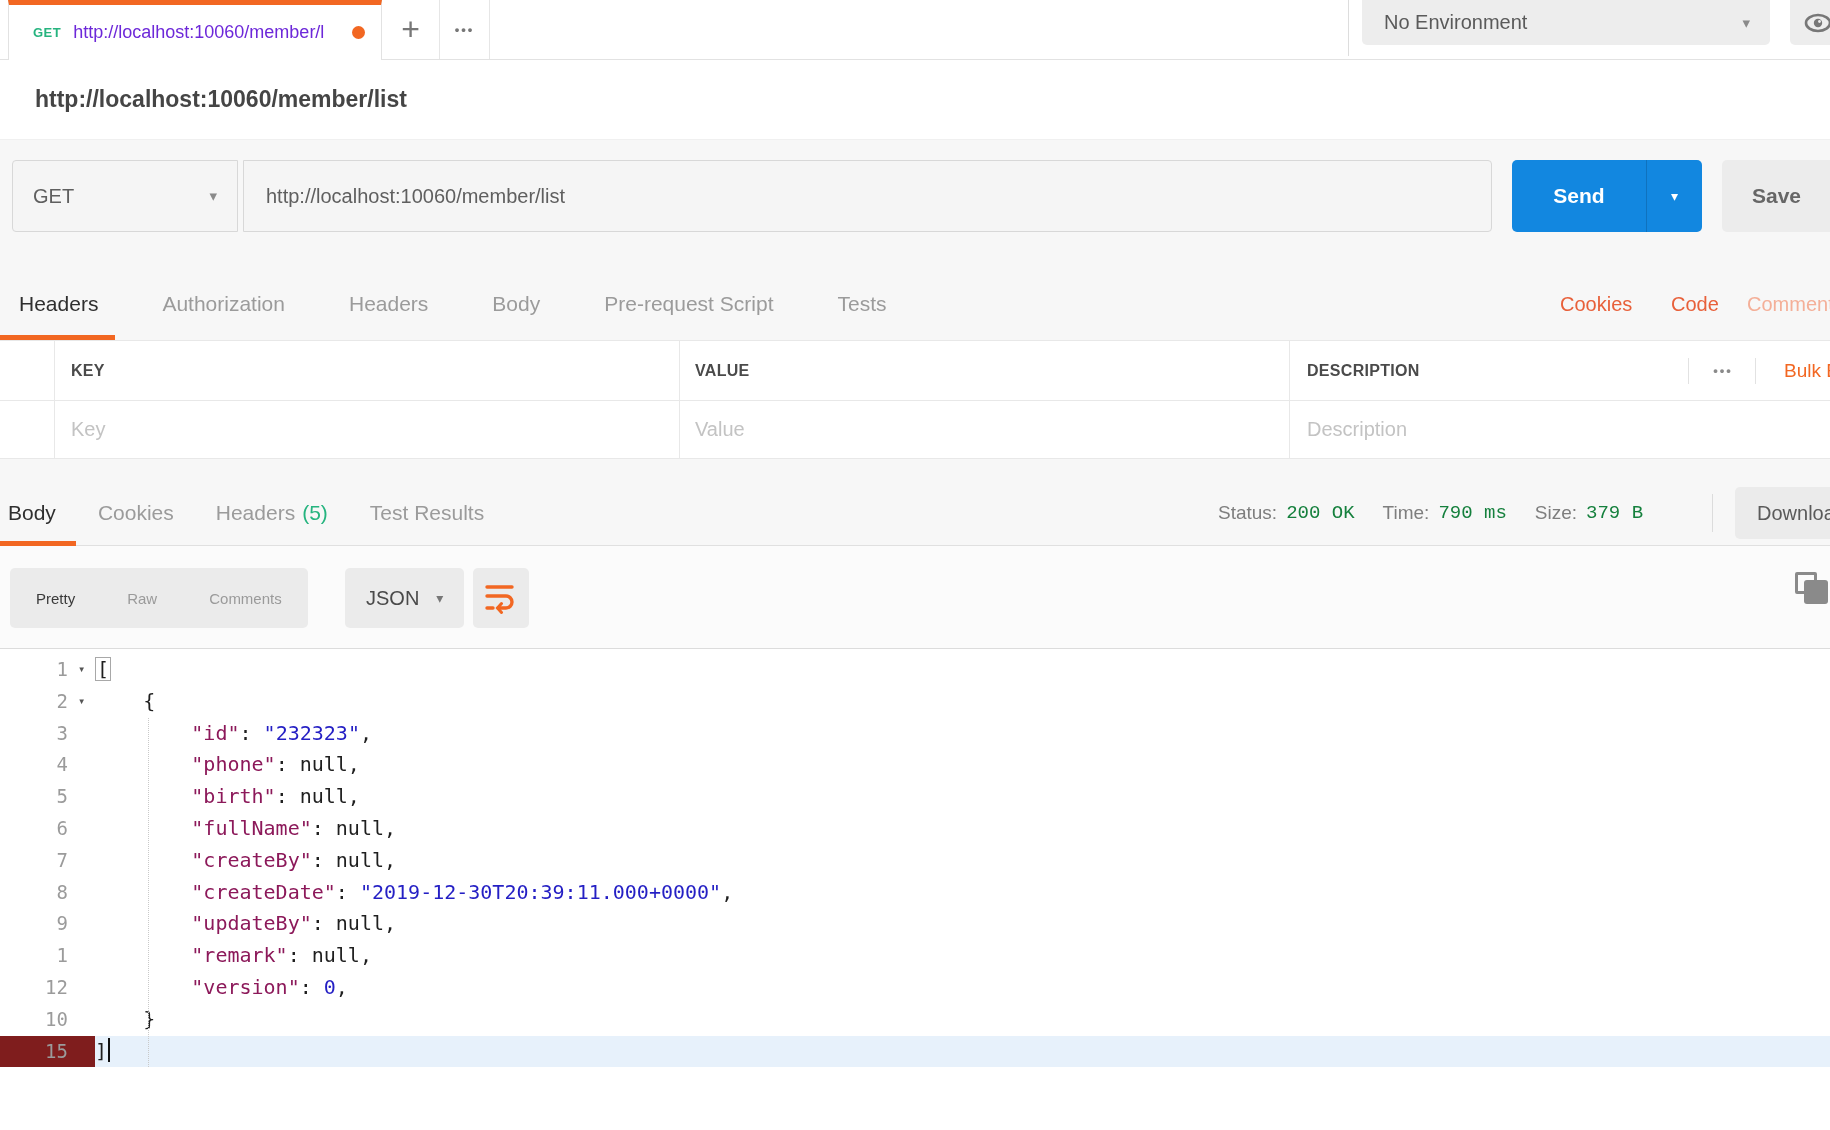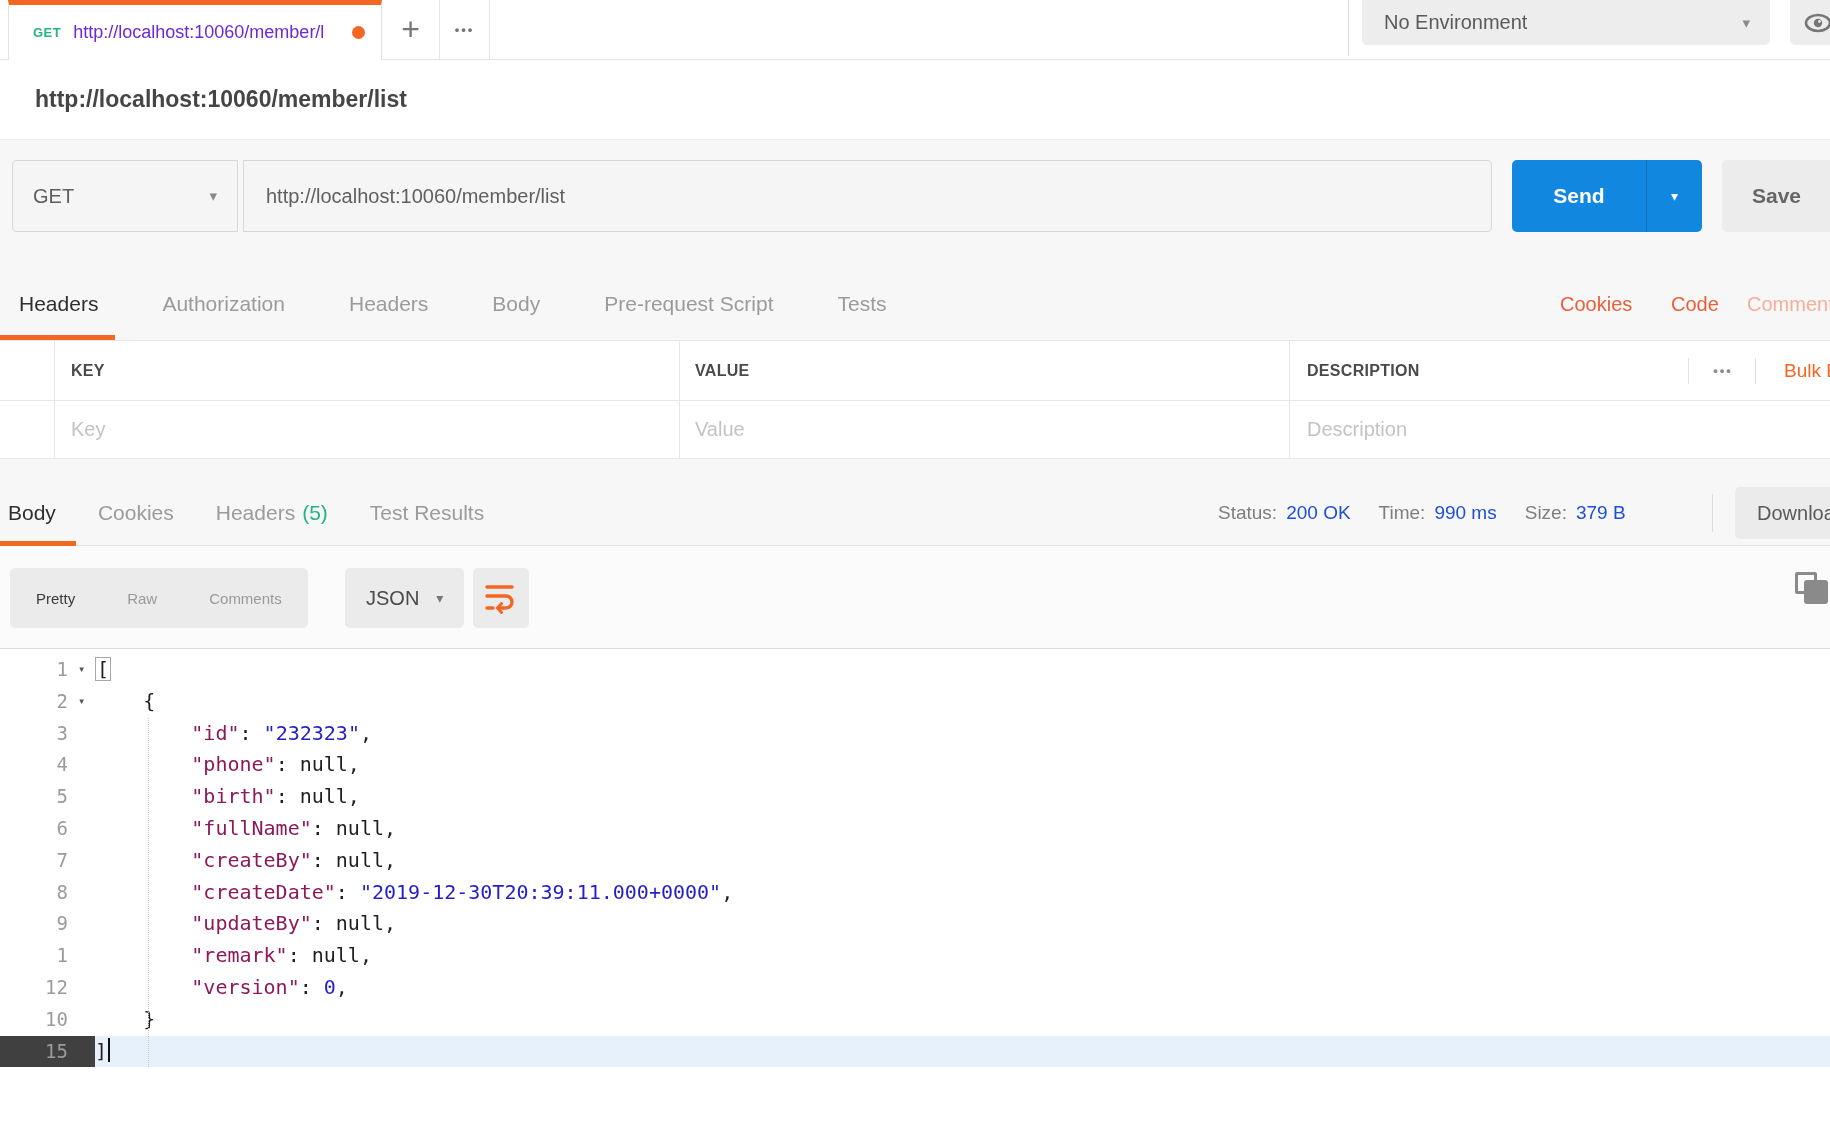"200 OK" .meta-value { color: #1d4ed8 -> #15803d; font-family: none -> Liberation Mono, monospace }
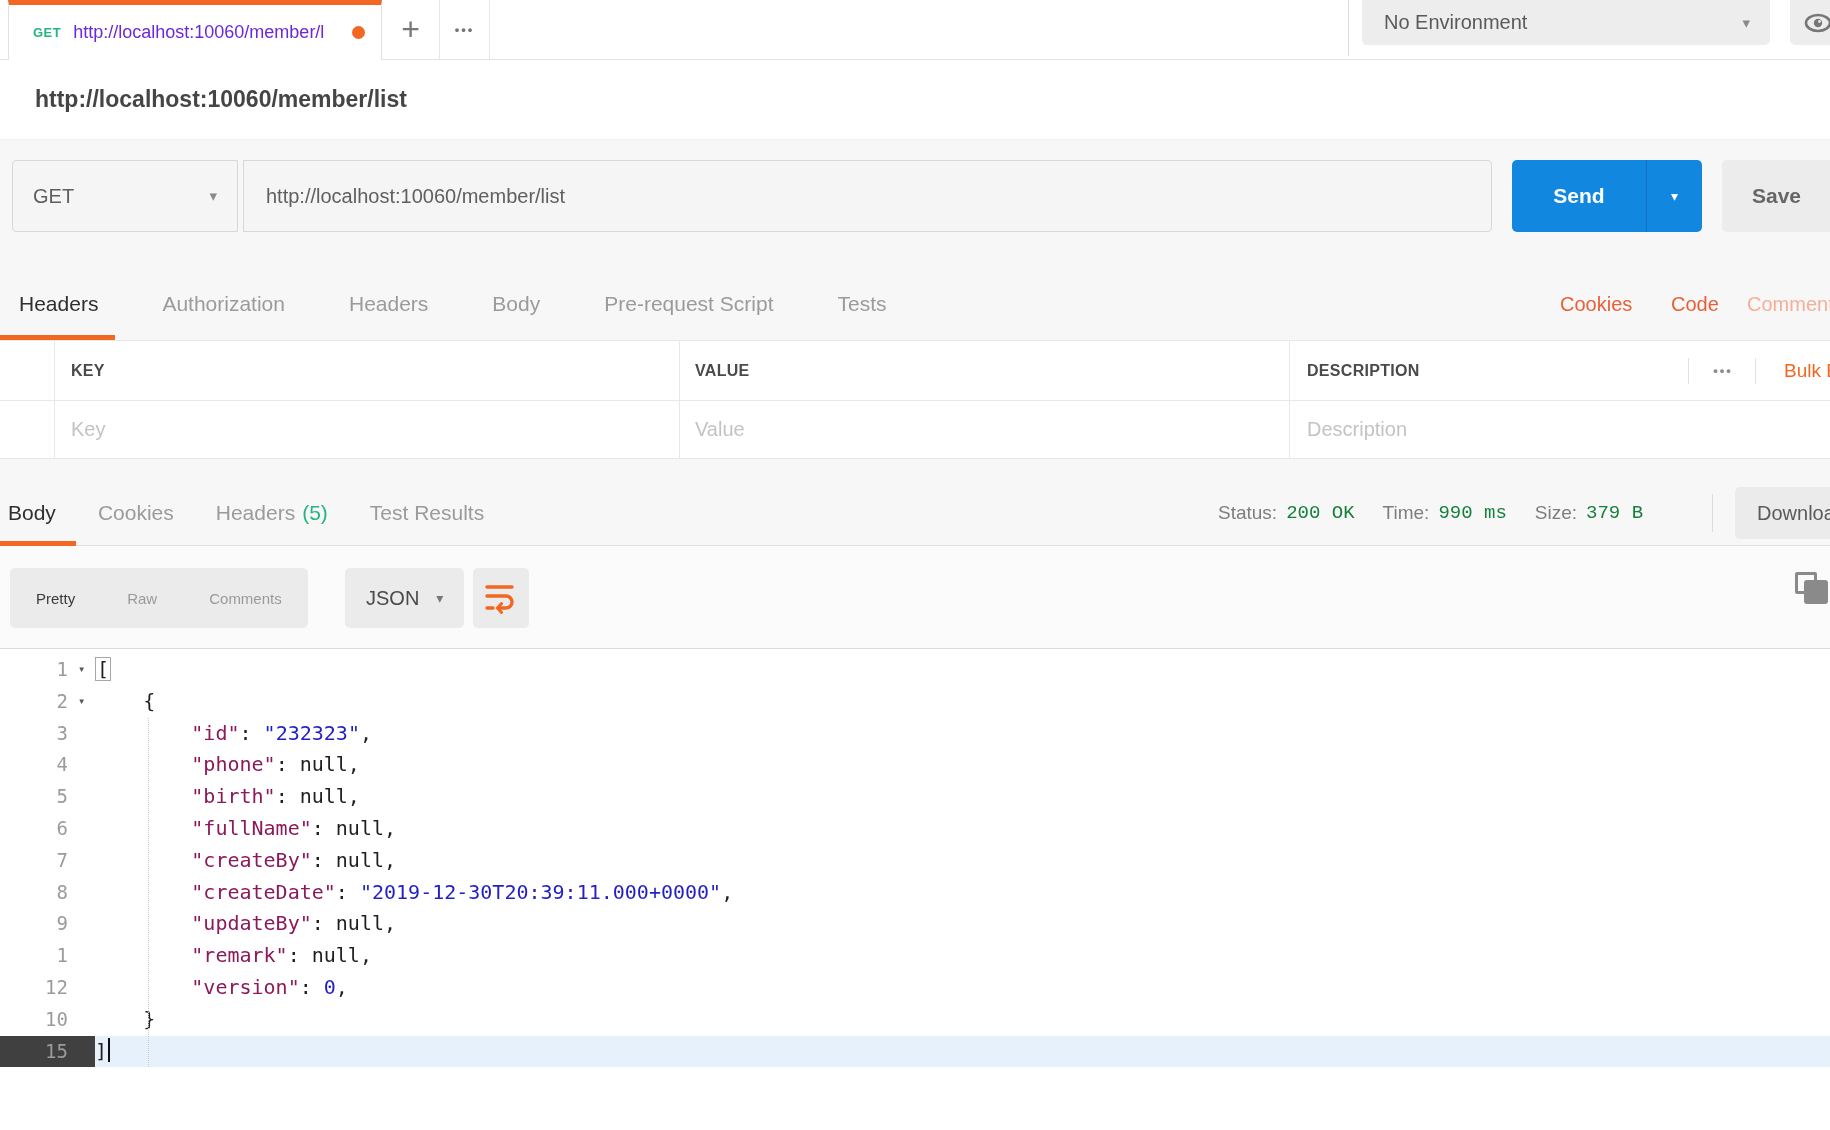"990 ms" span.meta-value { text: 990 -> 790 }
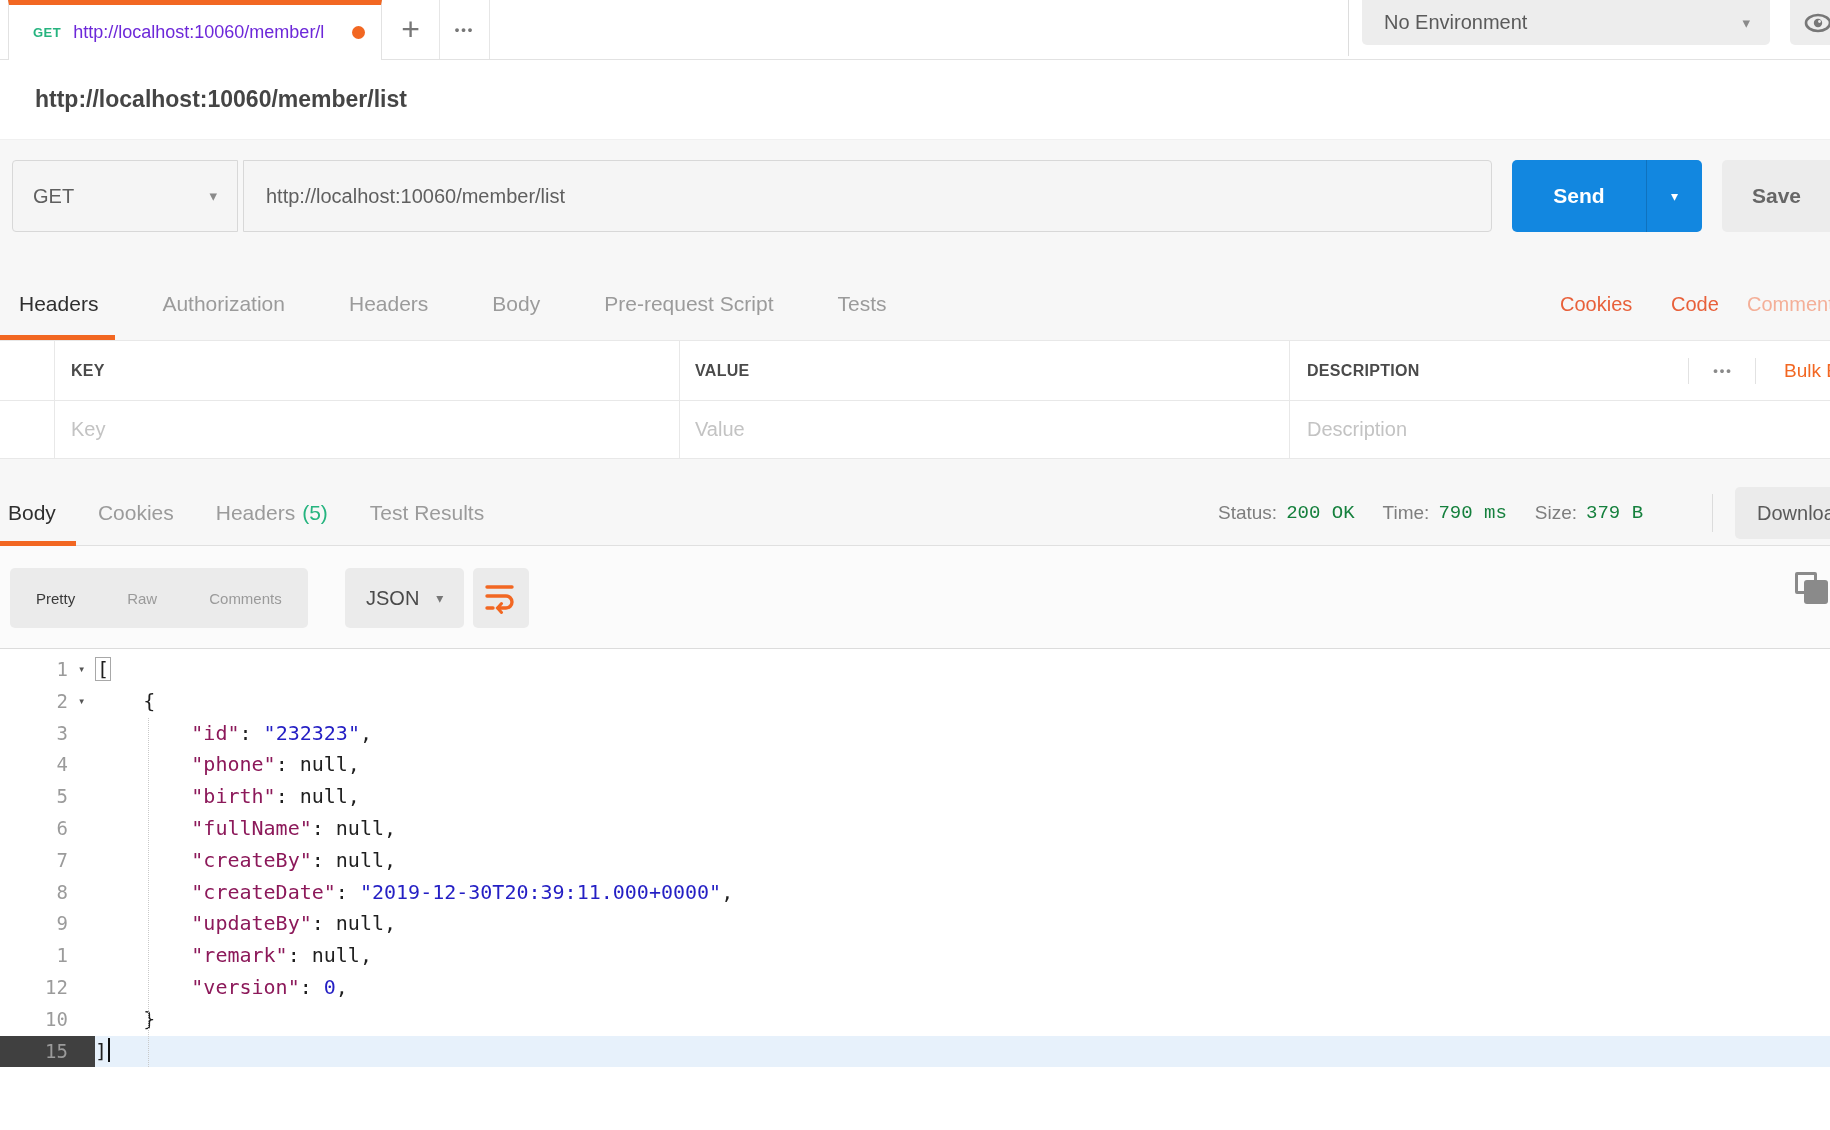"15" .code-line.active .gutter { background: #404040 -> #7f1d1d }
